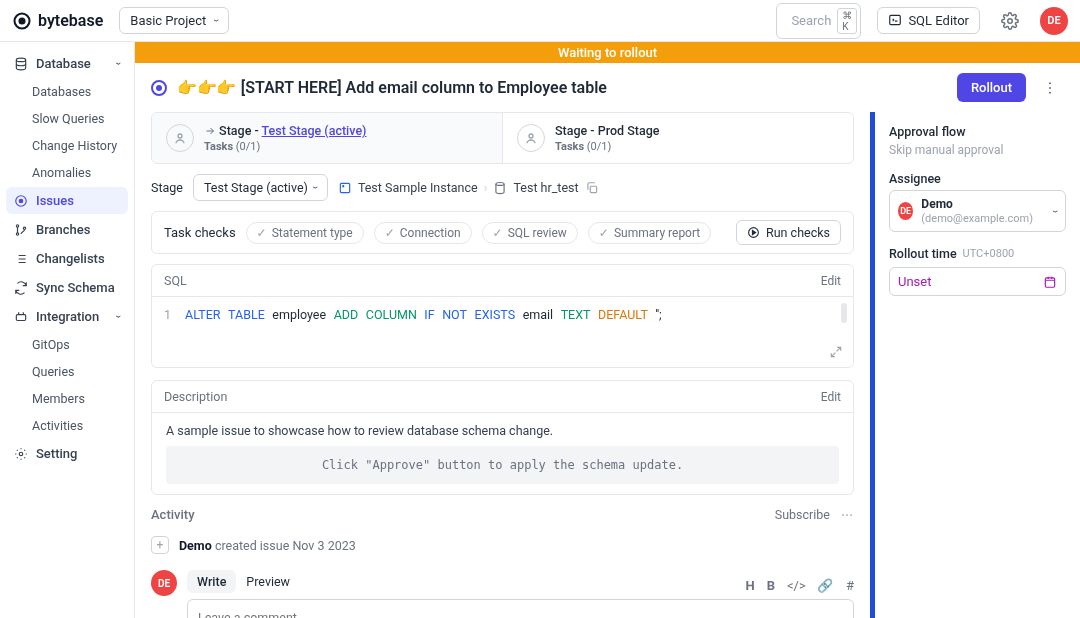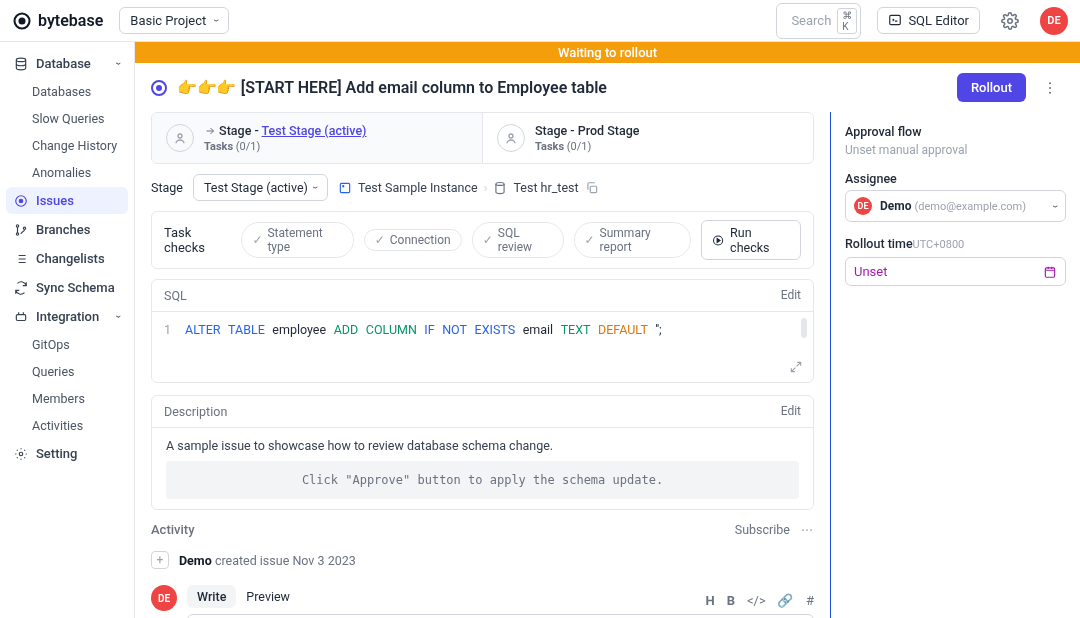"Approval flow" .right-col { border-left: 1px solid #1d4ed8 -> 5px solid #1d4ed8; width: 250px -> 210px }
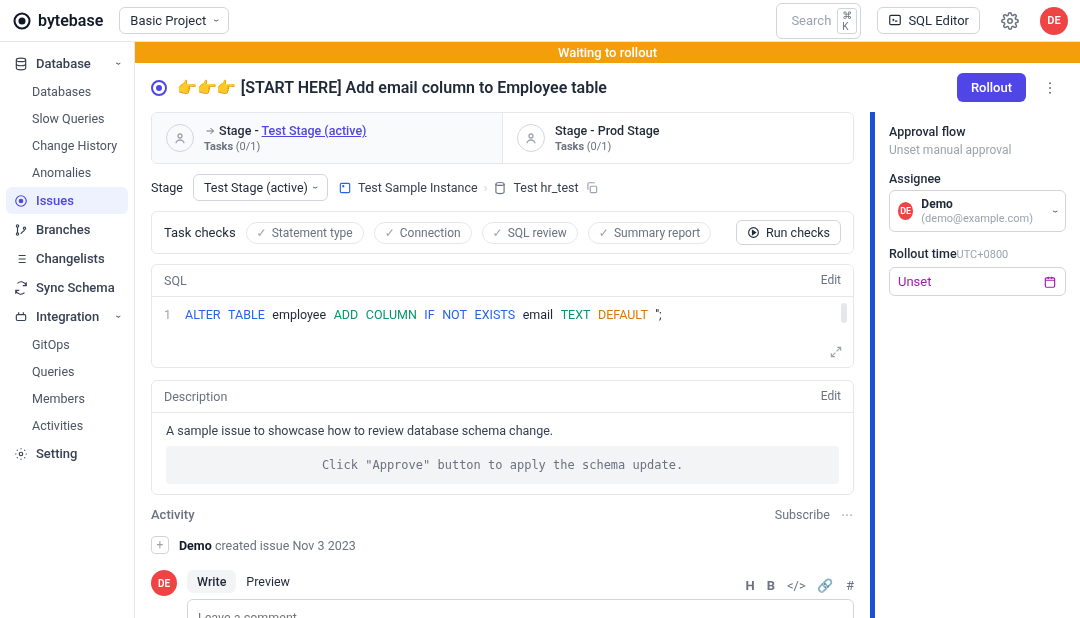"Unset manual approval" div.rc-sub { text: Unset -> Skip }
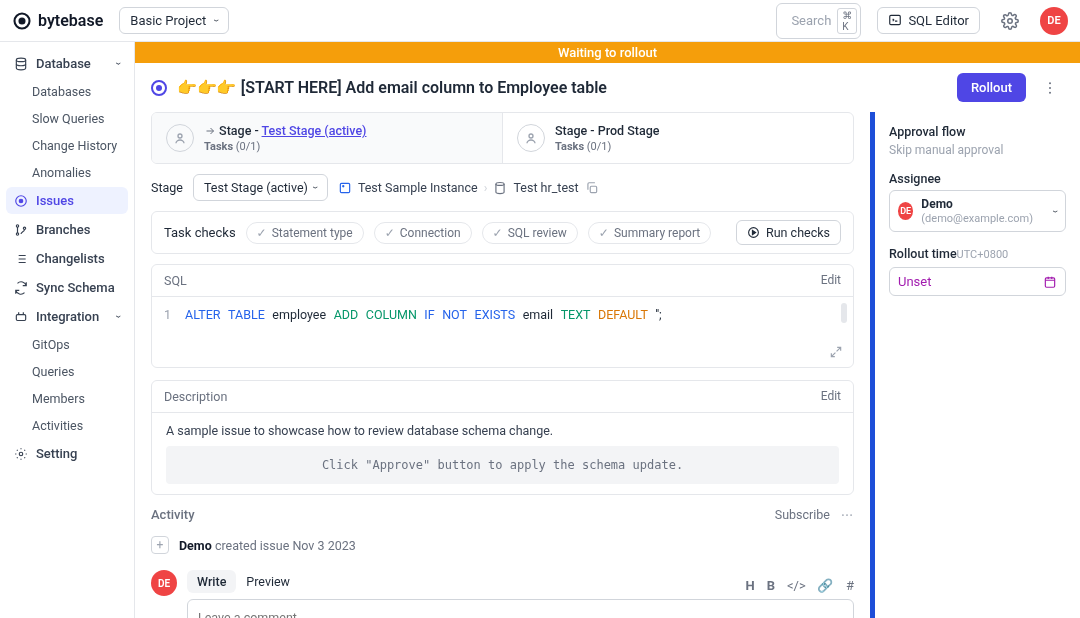"Rollout time" .rollout-time-row { align-items: flex-end -> center; gap: none -> 6px }
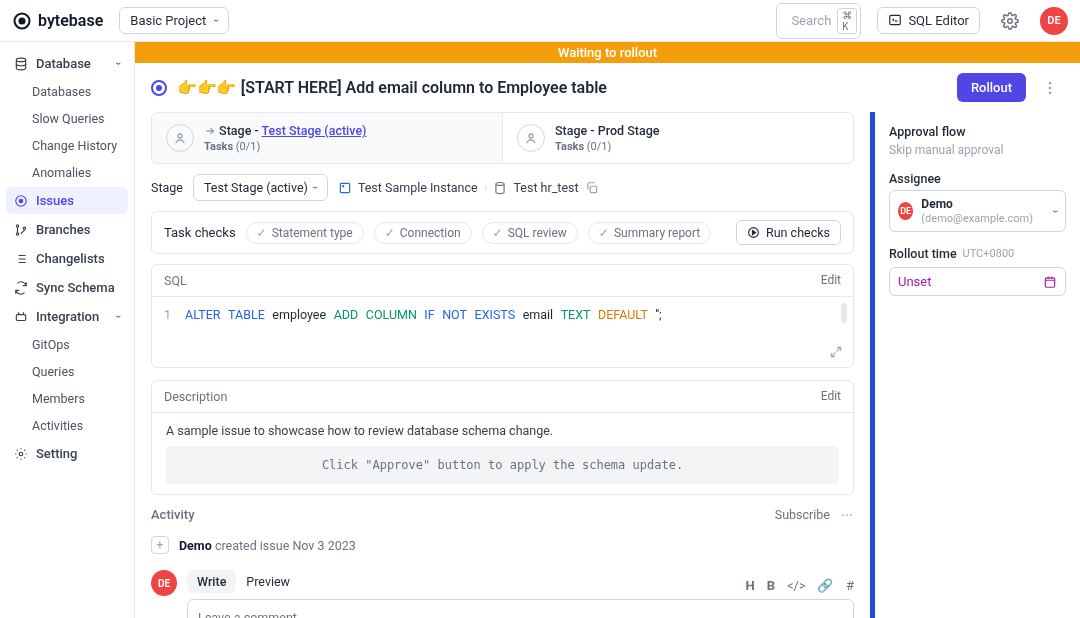"SQL" .panel-head { align-items: flex-start -> flex-end }
